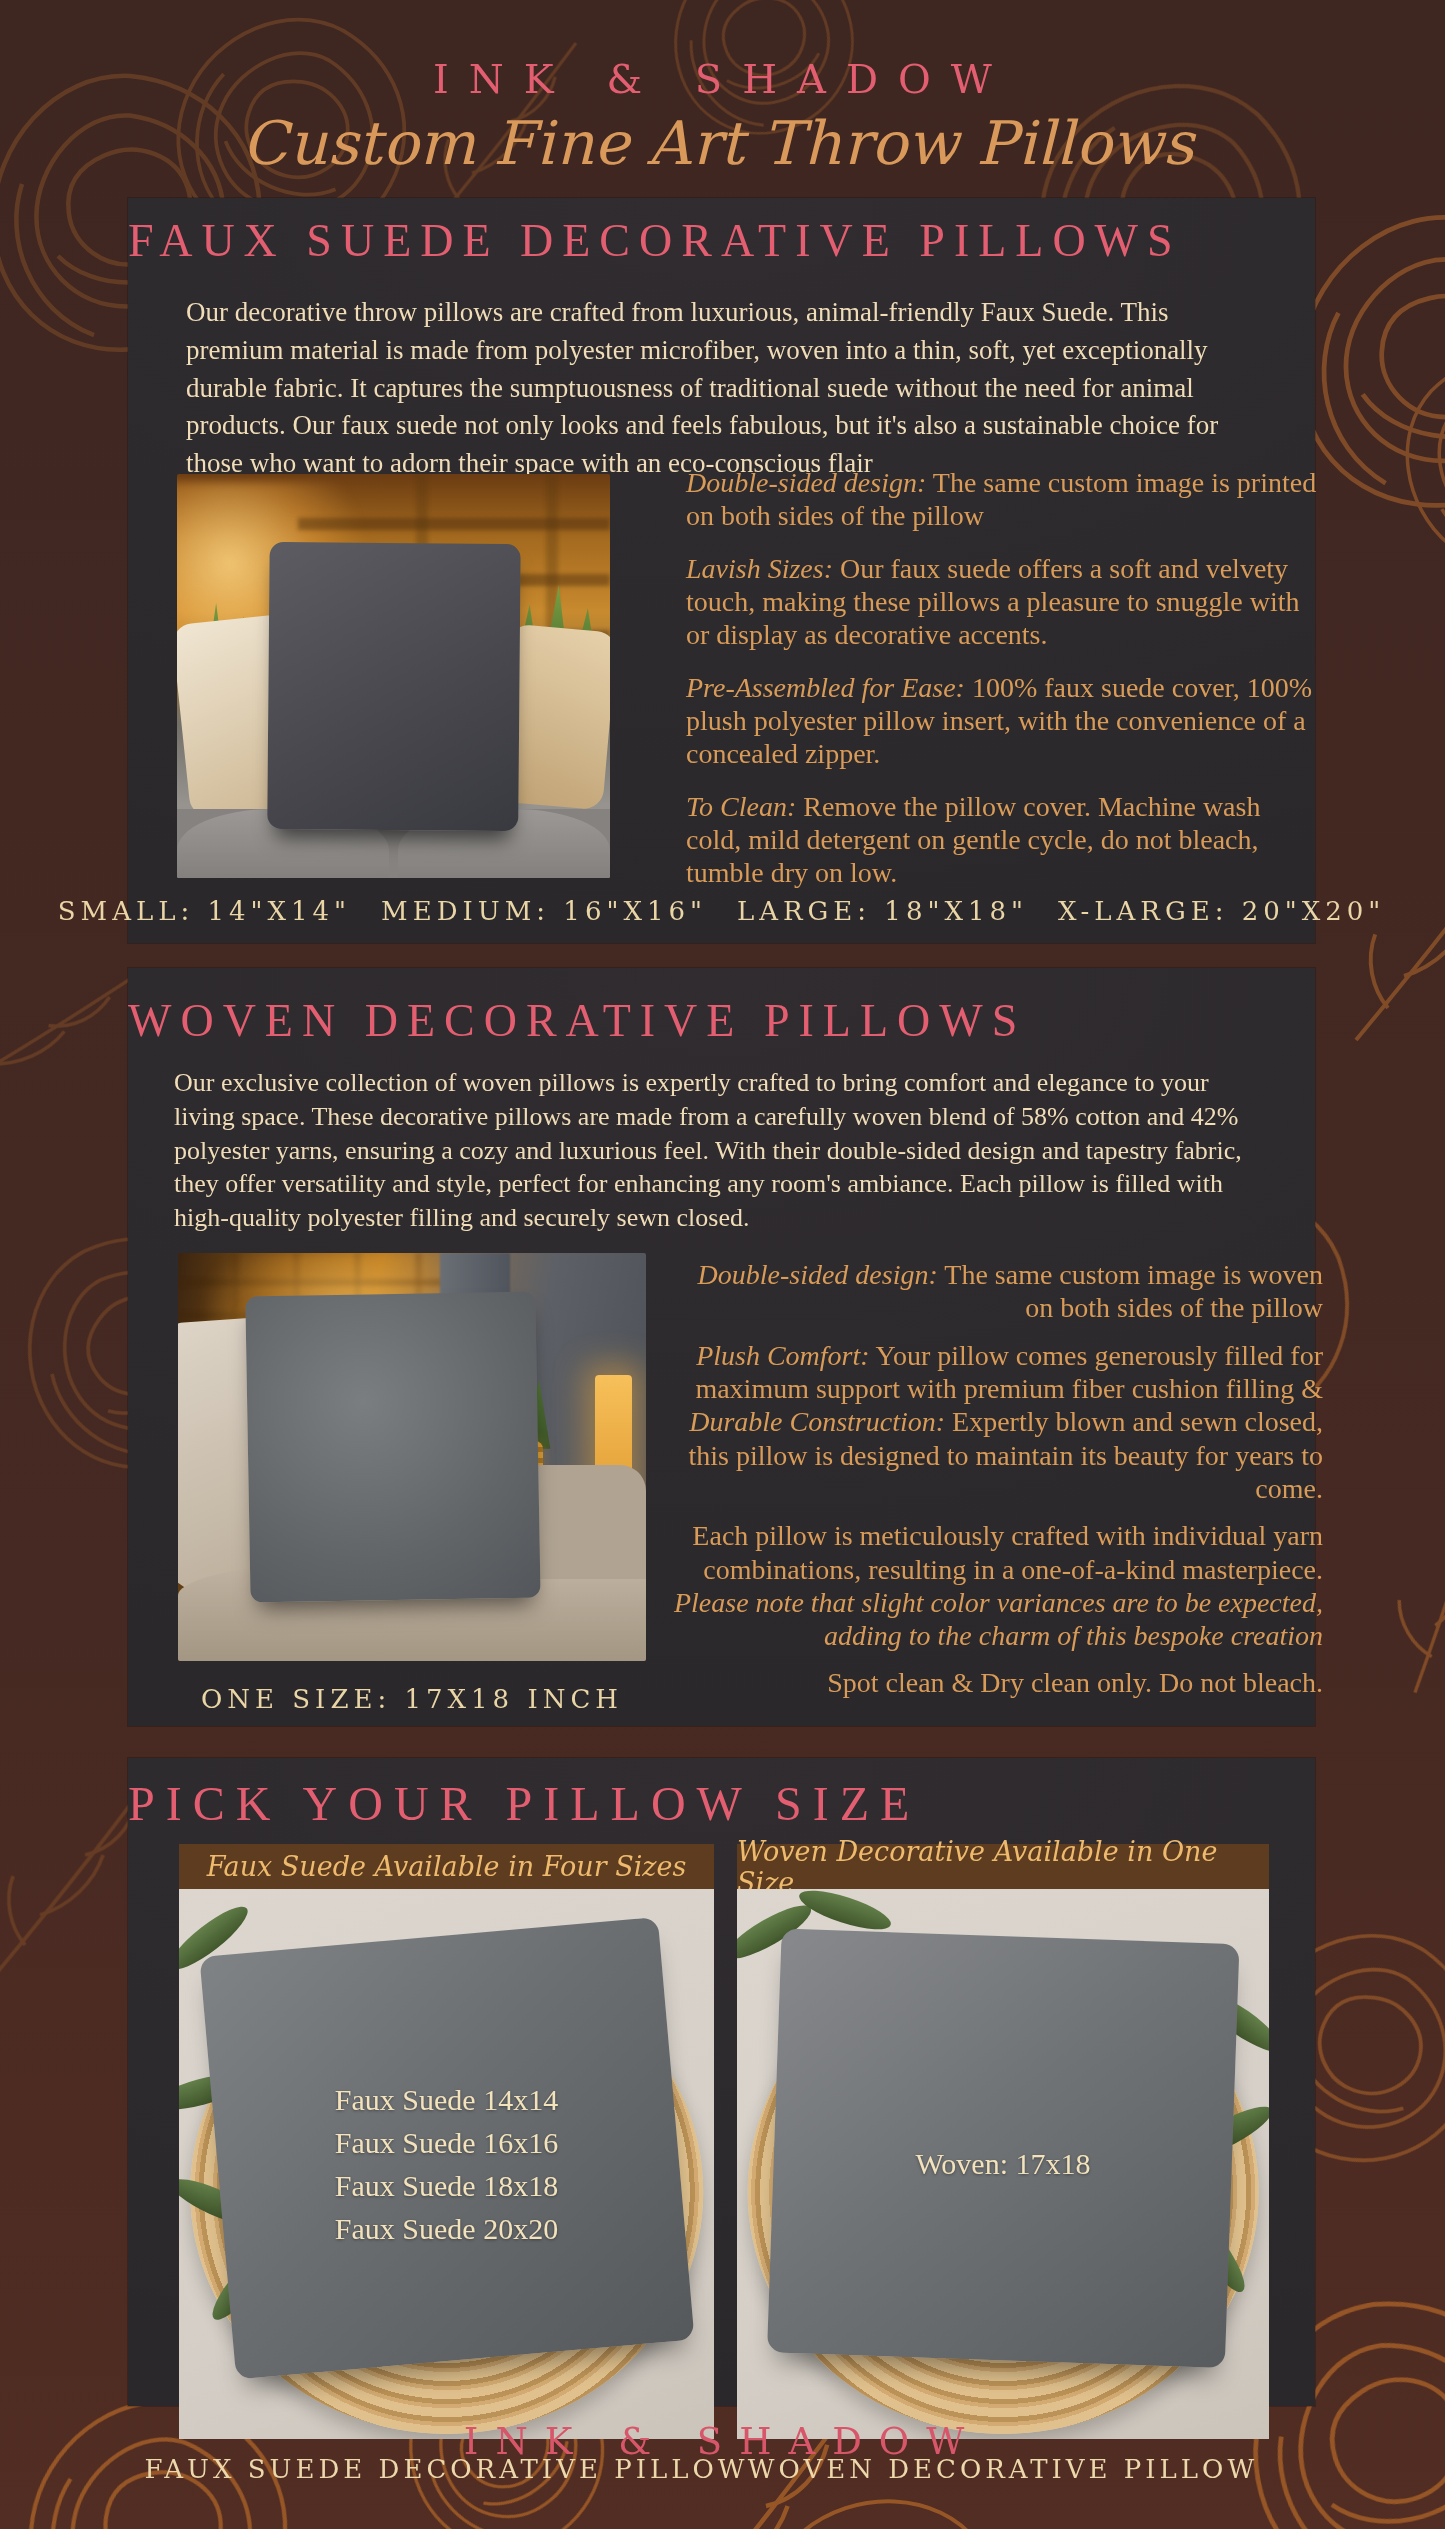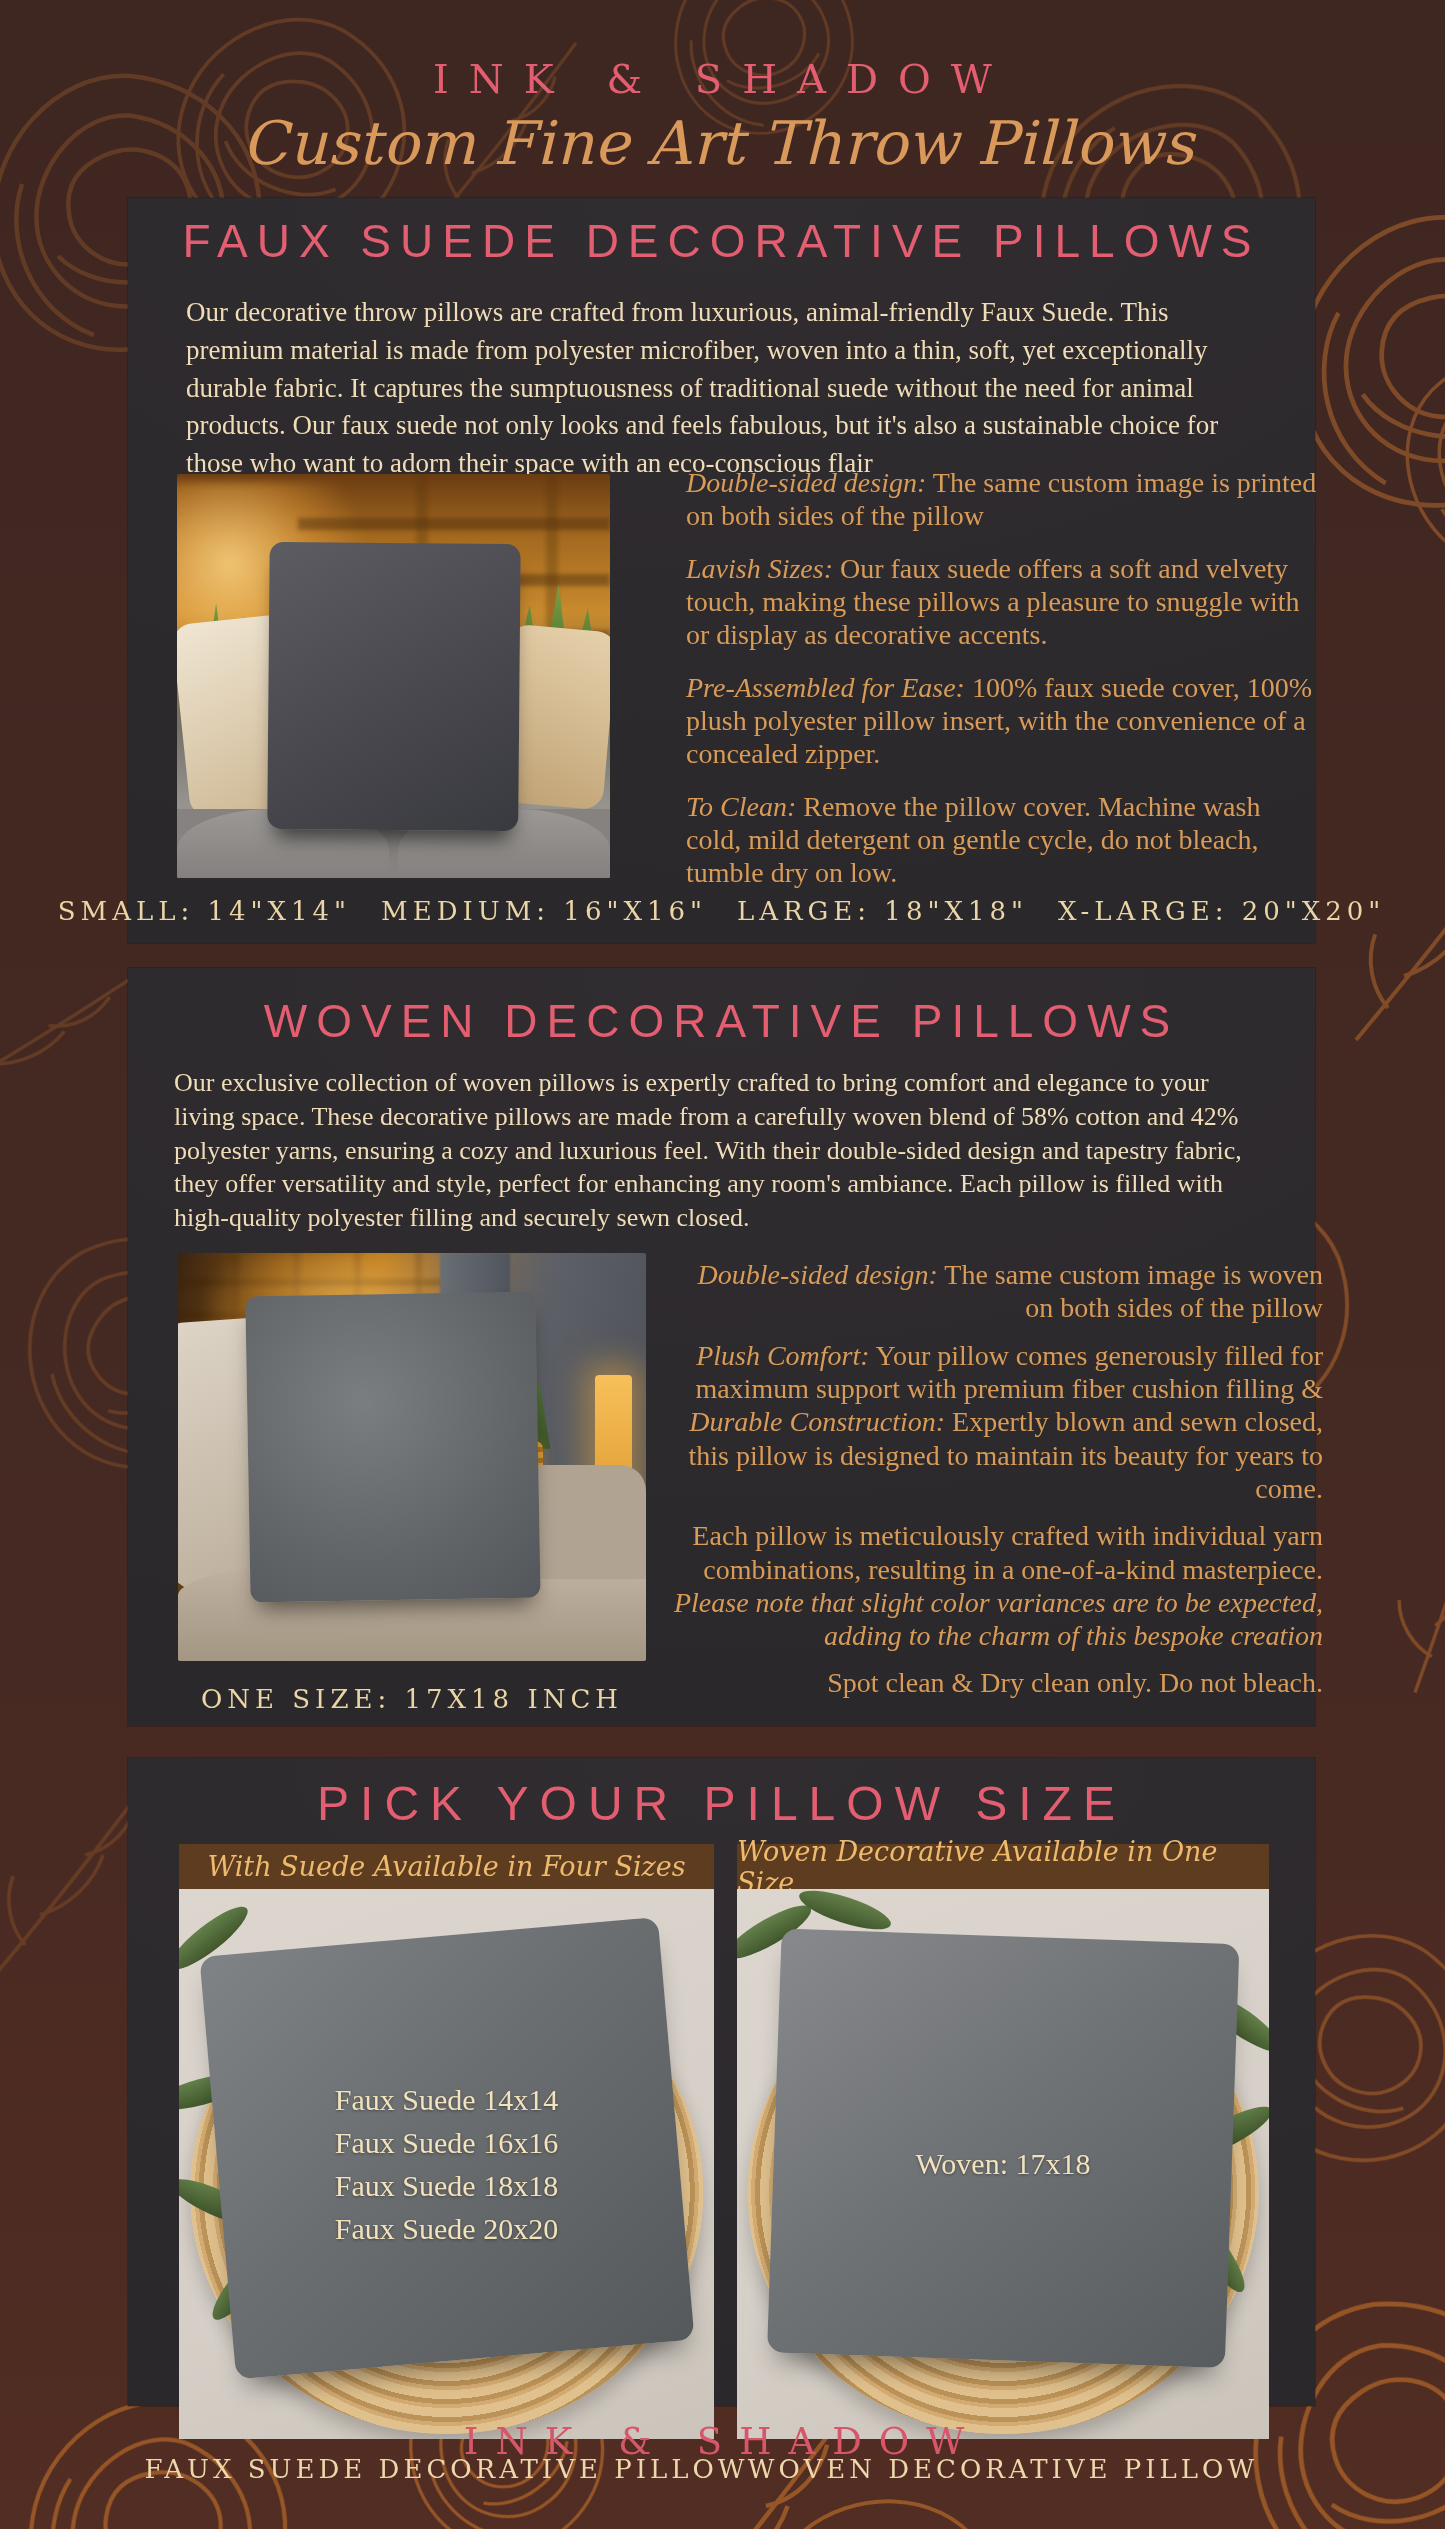"FAUX SUEDE DECORATIVE PILLOWS" .panel h2 { font-family: Liberation Sans, sans-serif -> Liberation Serif, serif; text-align: center -> left }
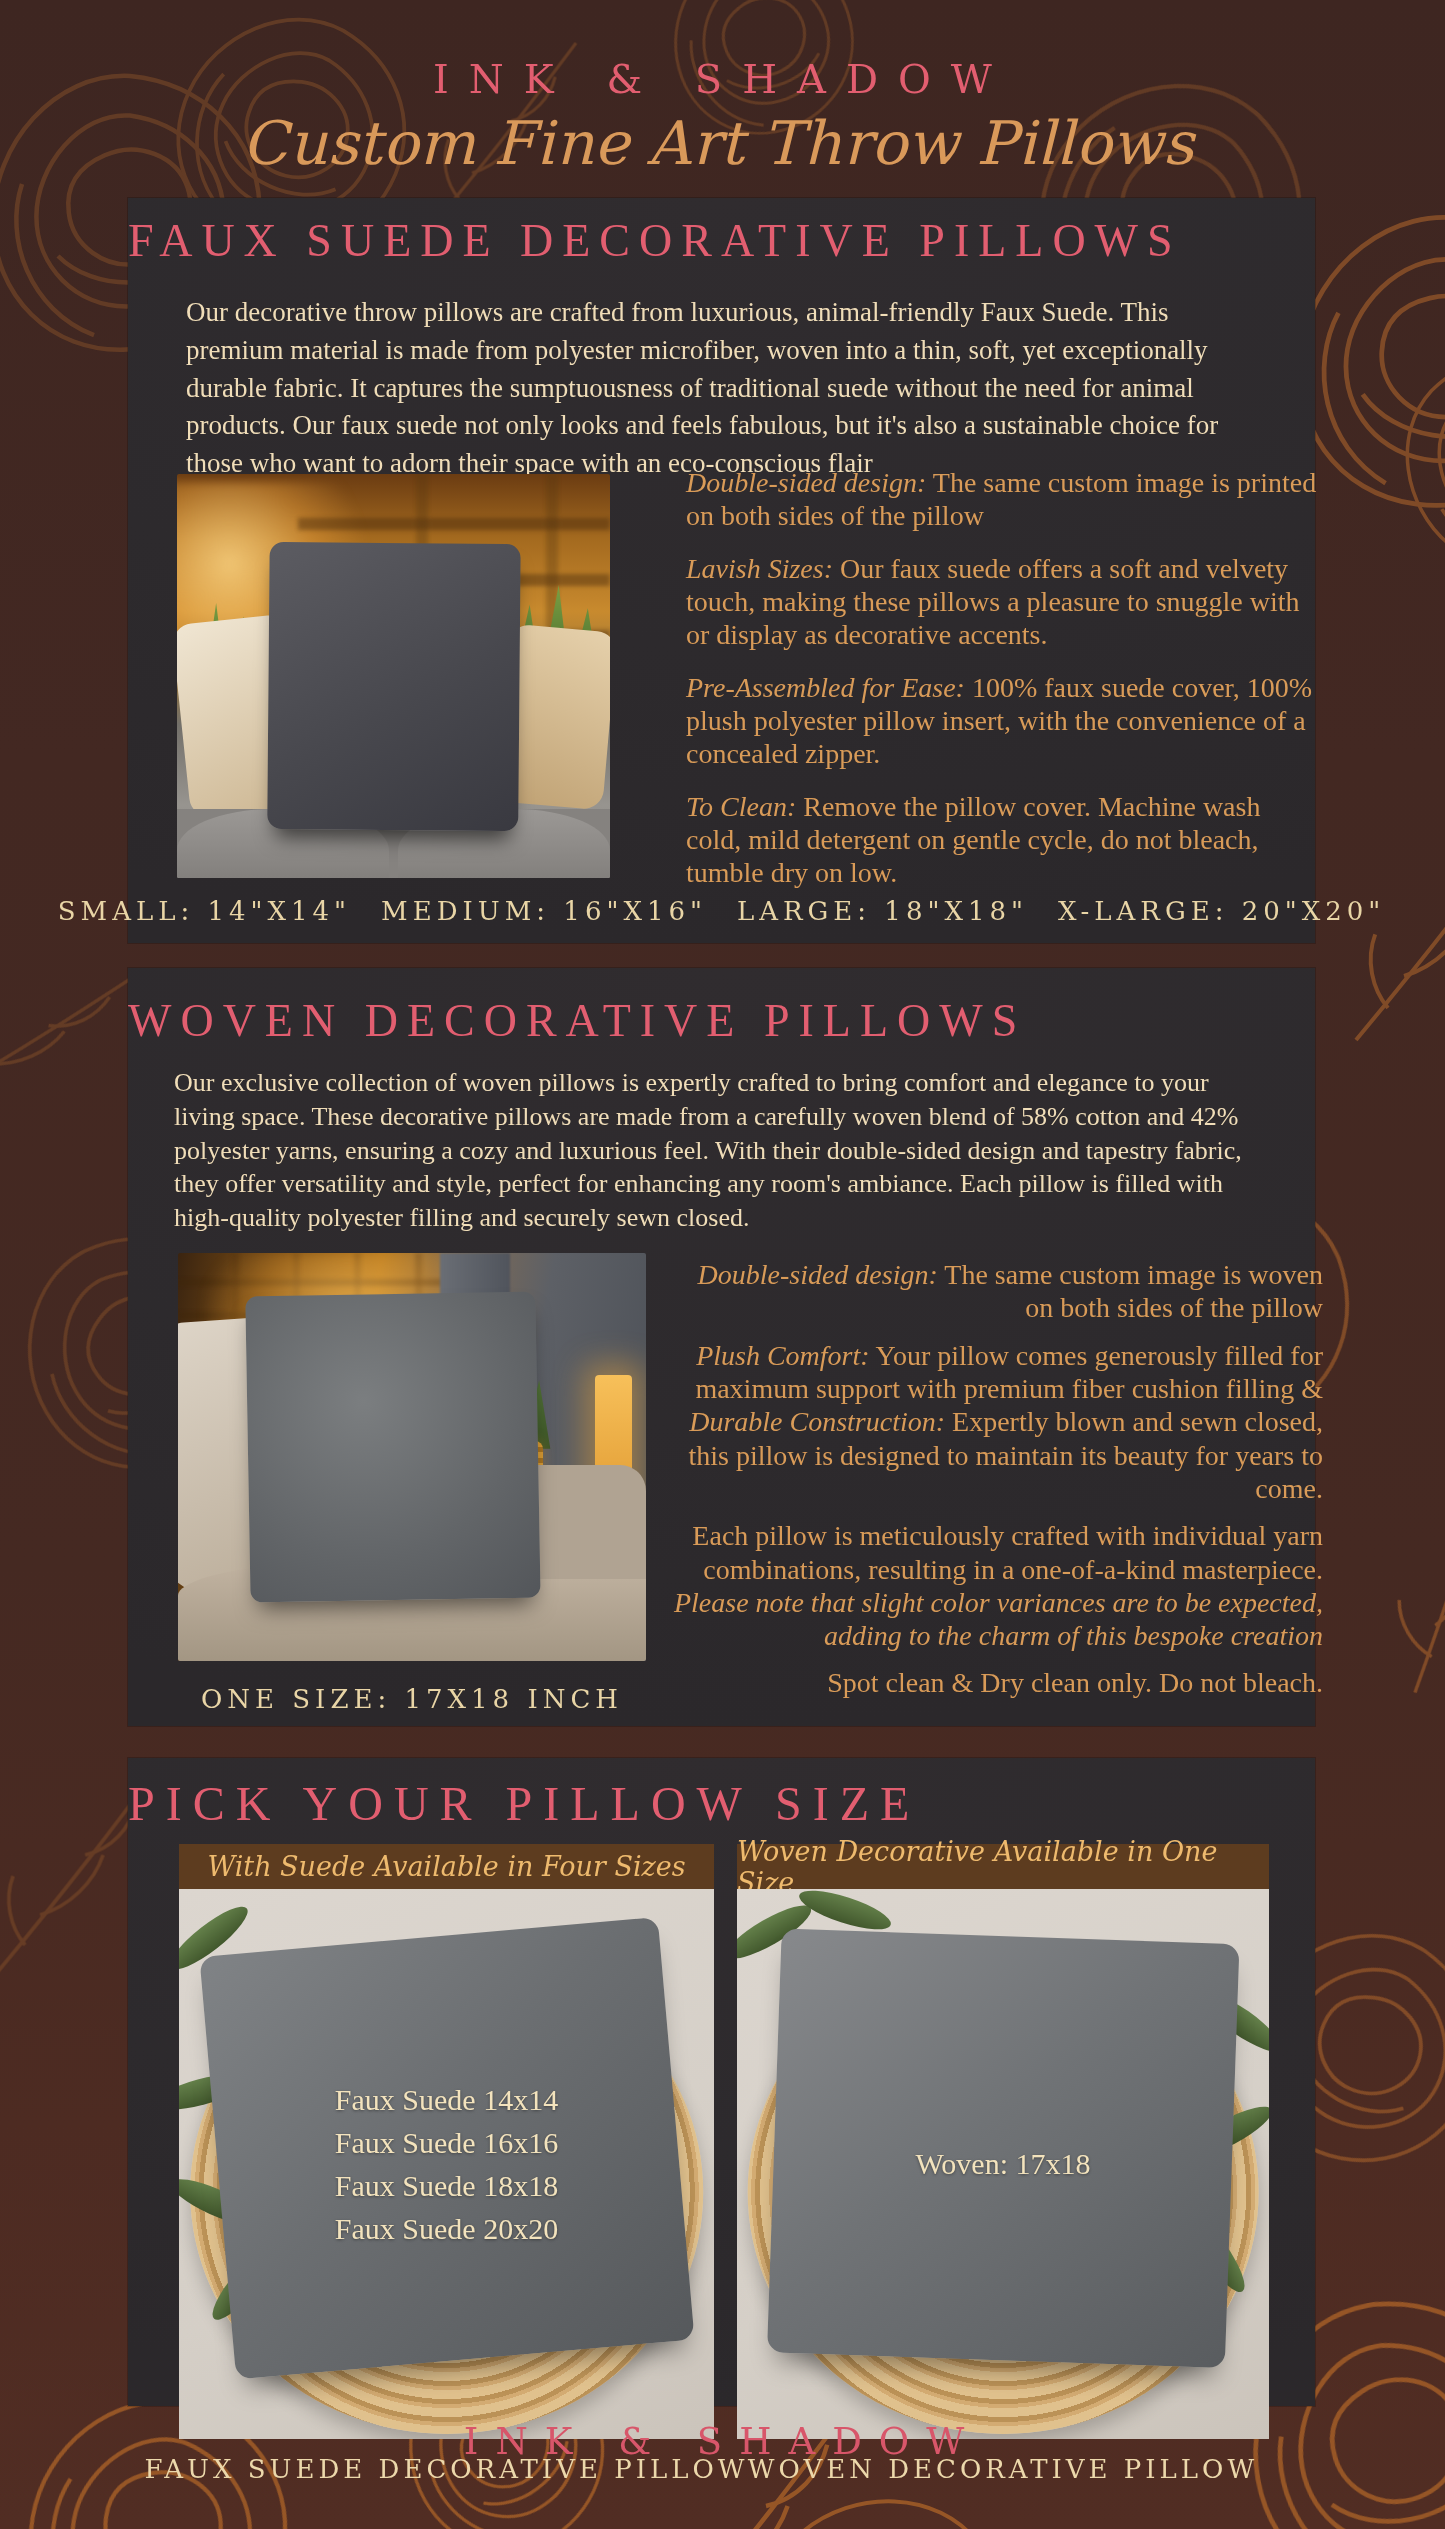"With Suede Available in Four" div.col-banner { text: With -> Faux }
